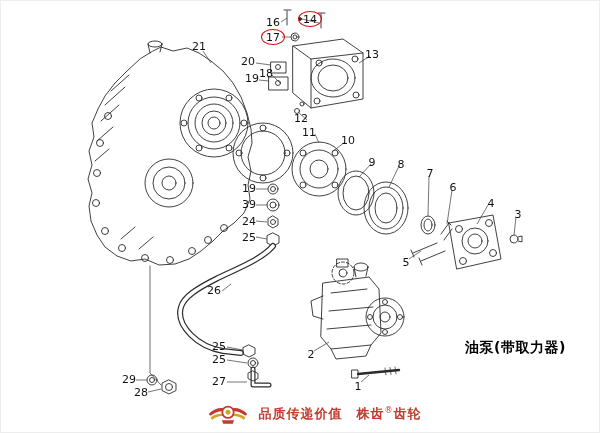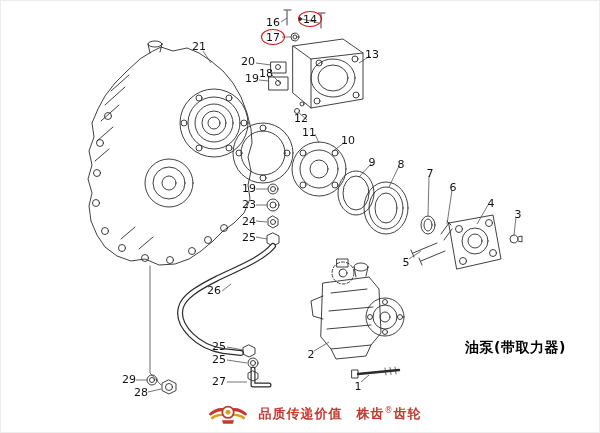"23" span.callout { text: 23 -> 39 }
